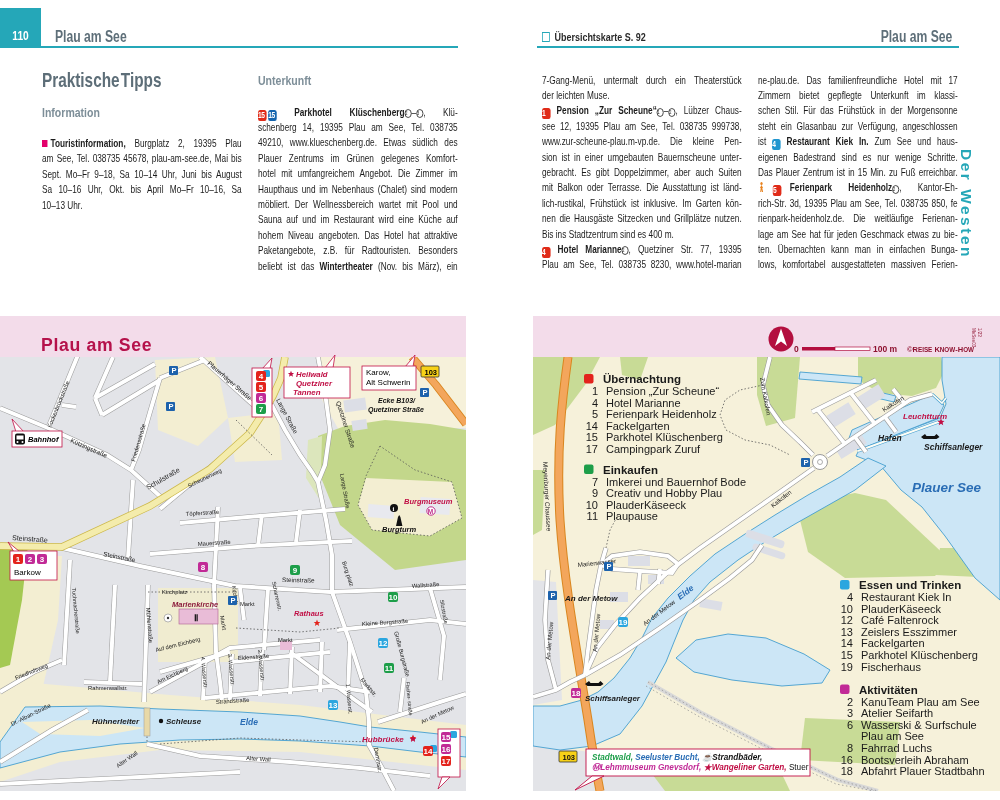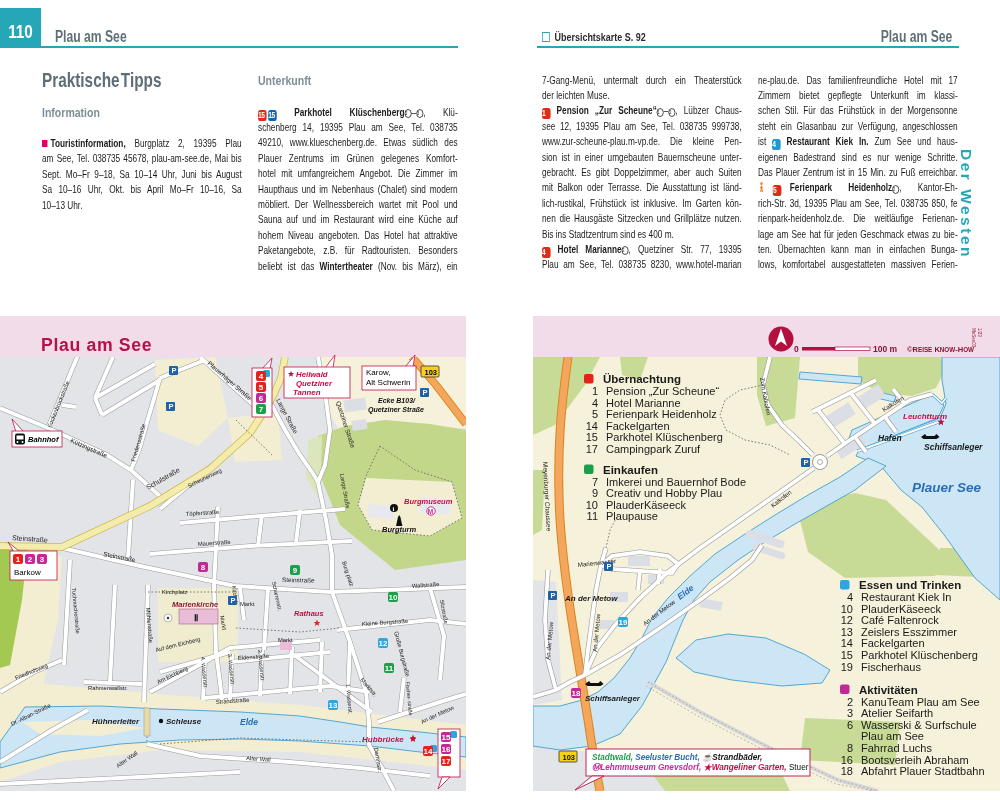"110" .pagenum { font-size: 18px -> 12px }
